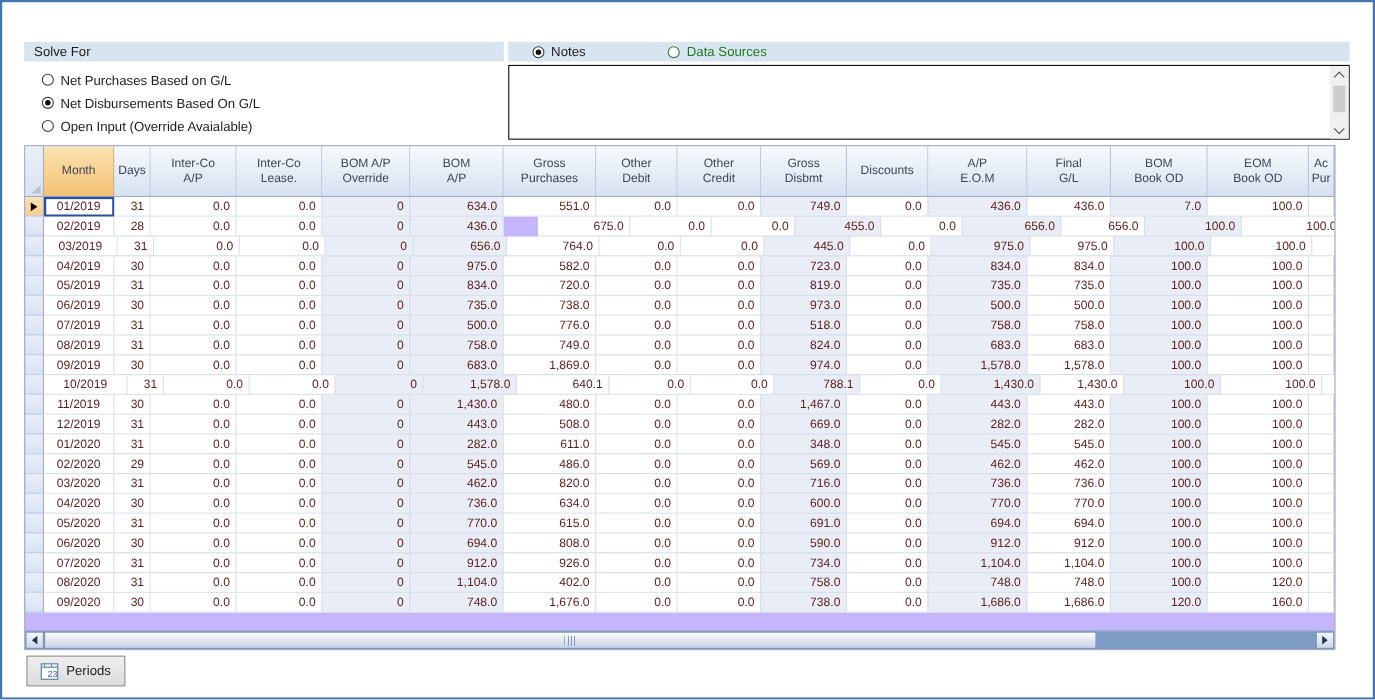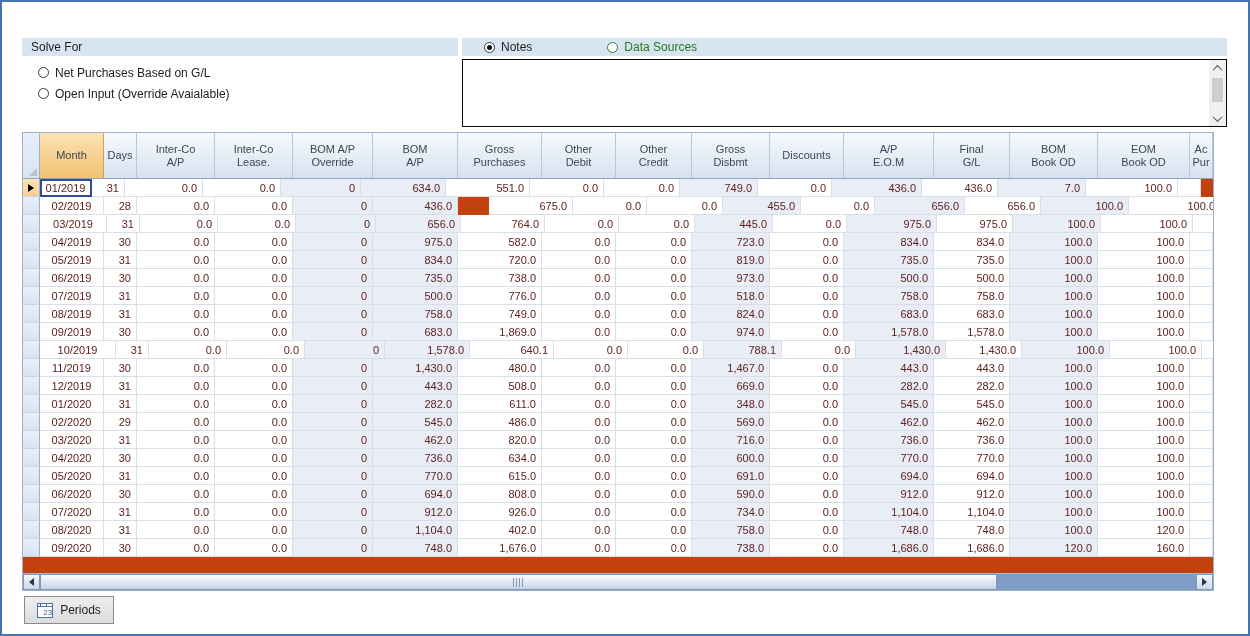"Net Disbursements Based On G/L" div.radio-row { html: none -> <div> <span></span> <span>Net Disbursements Based On G/L</span> </div> }
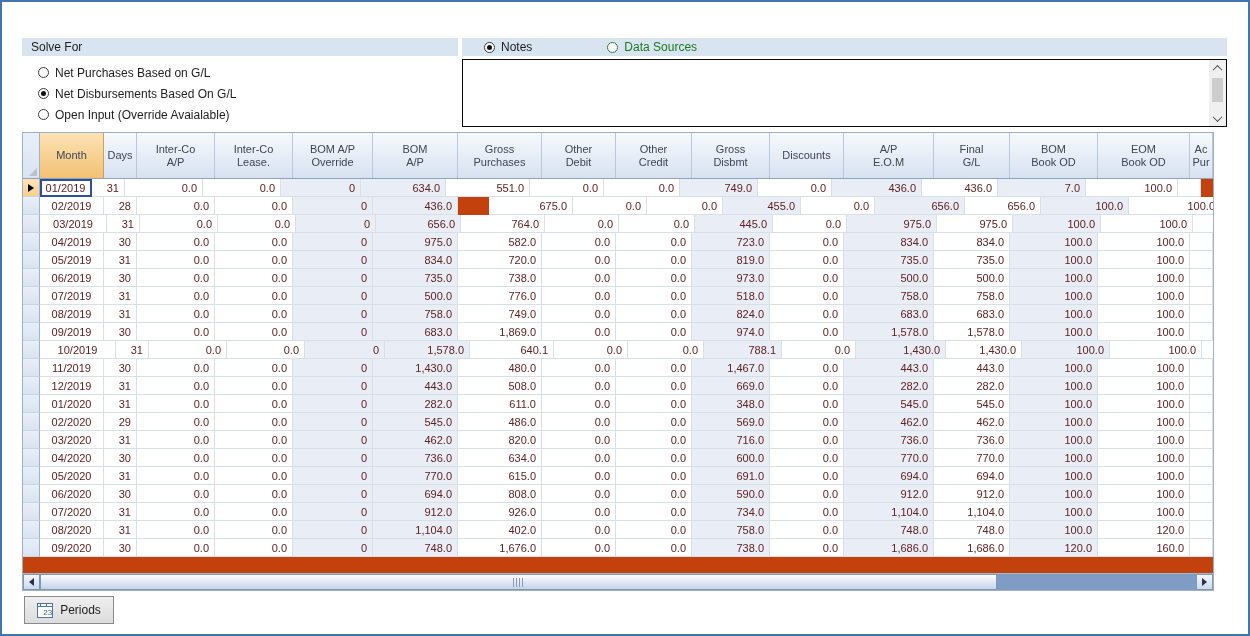"Month" .grid { background: #c2410c -> #c4b5fd }
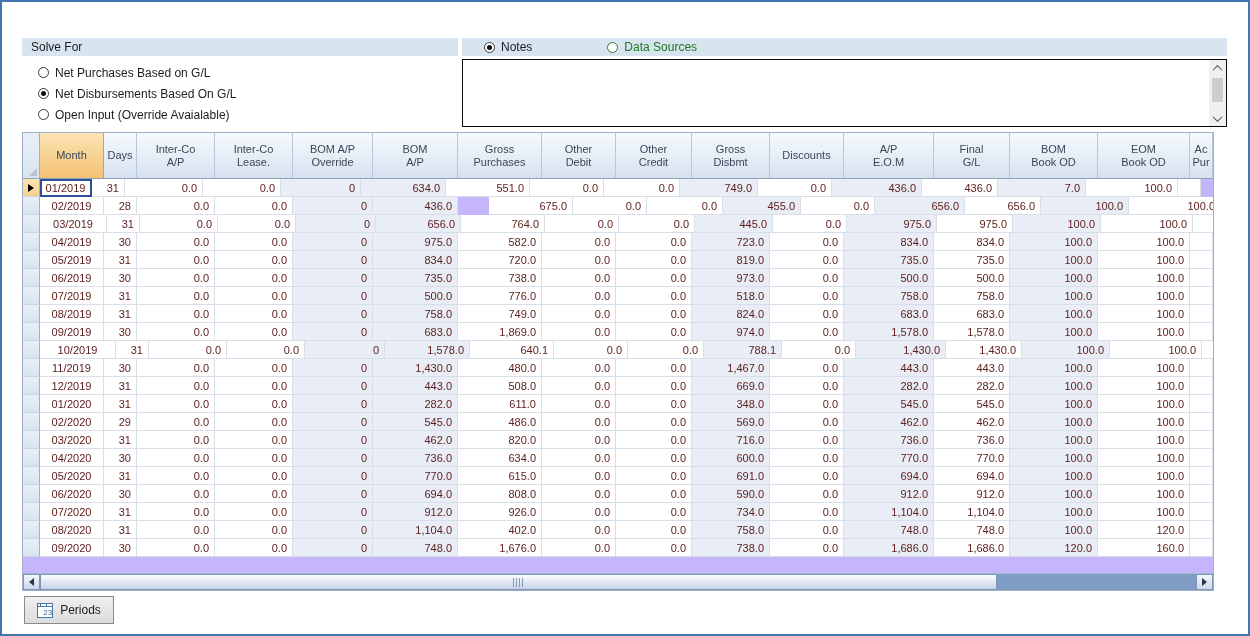"01/2019" div.cell { width: 52px -> 64px }
